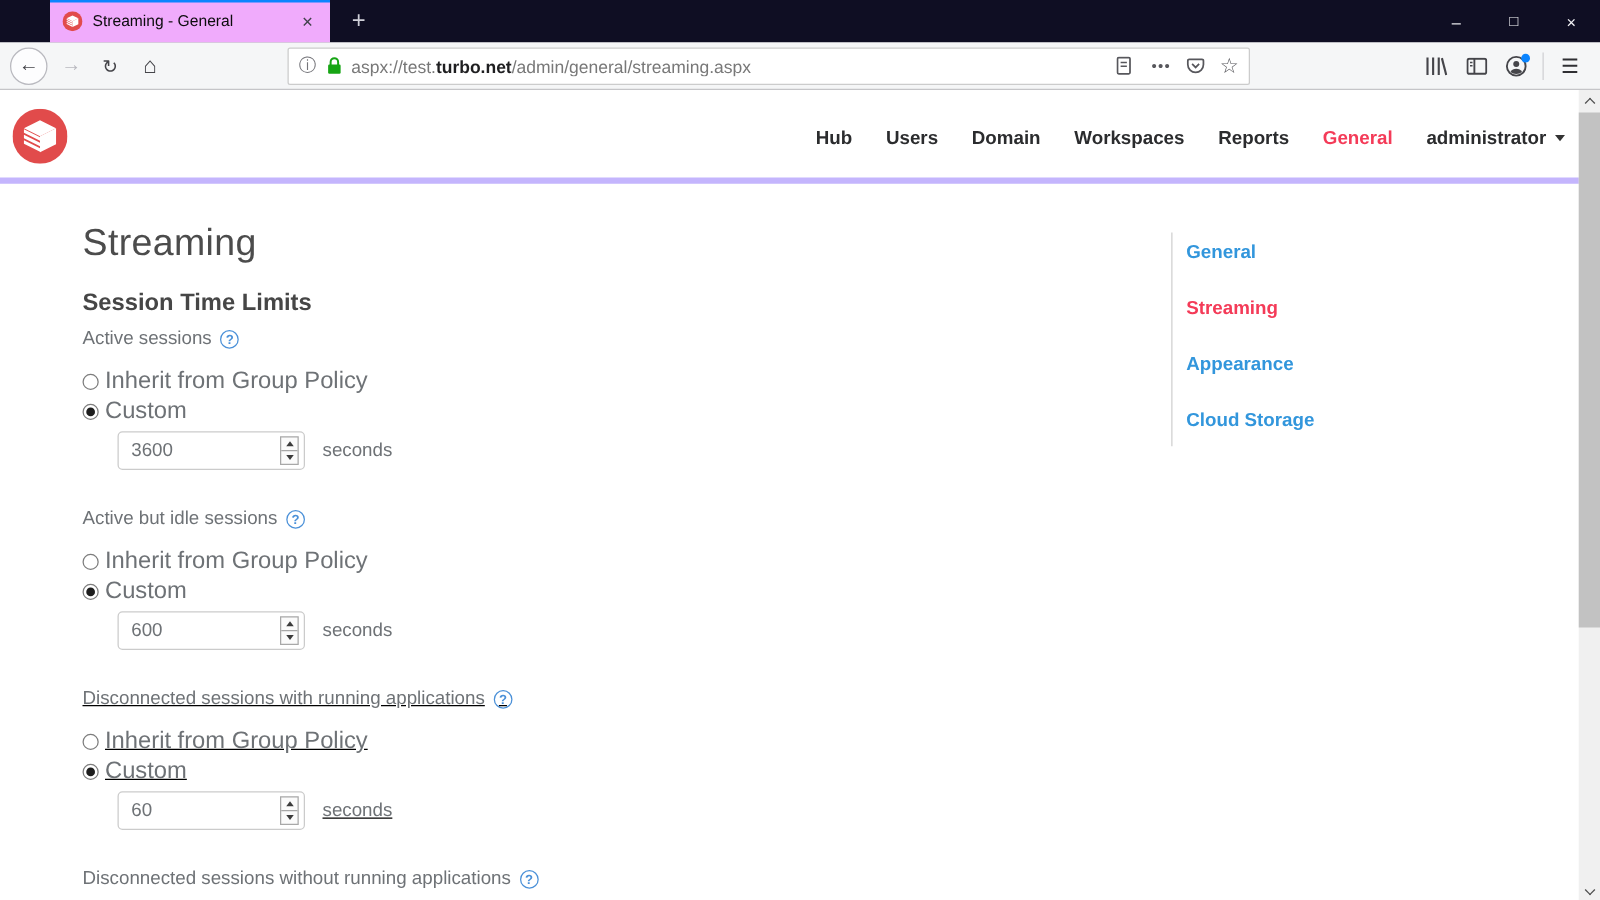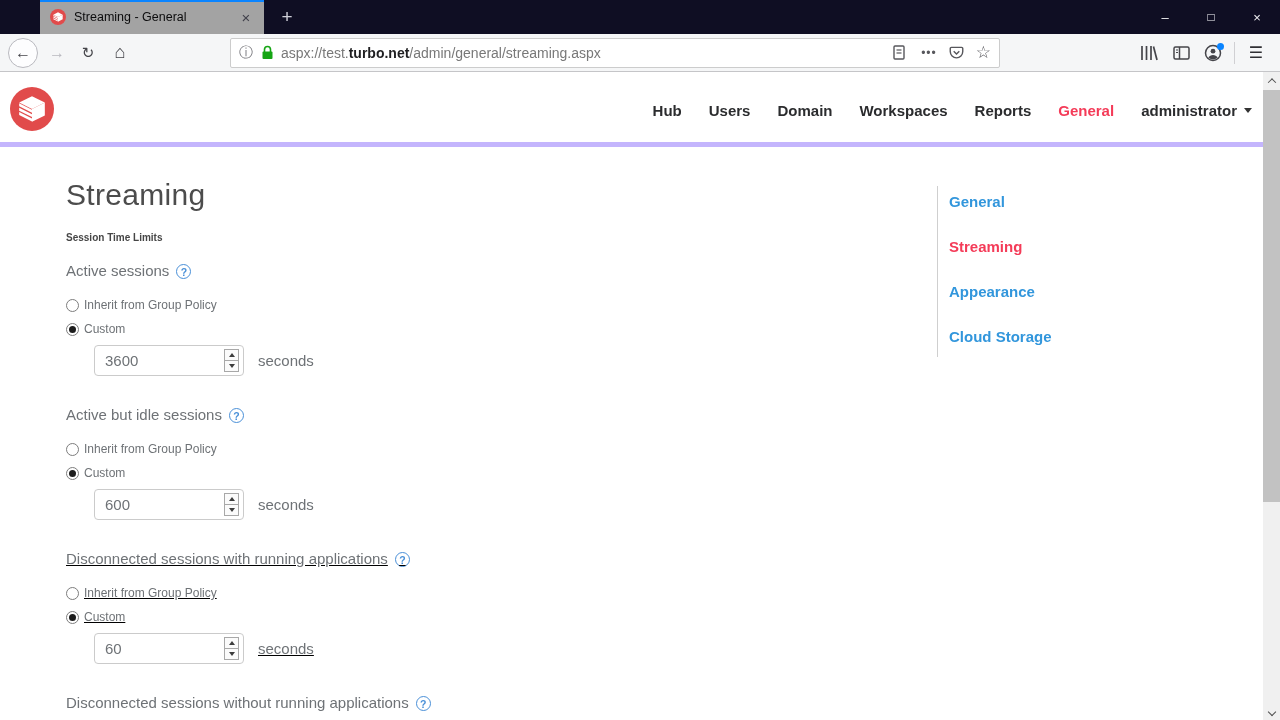"Streaming - General" .tab { background: #a3a3a3 -> #f0abfc }
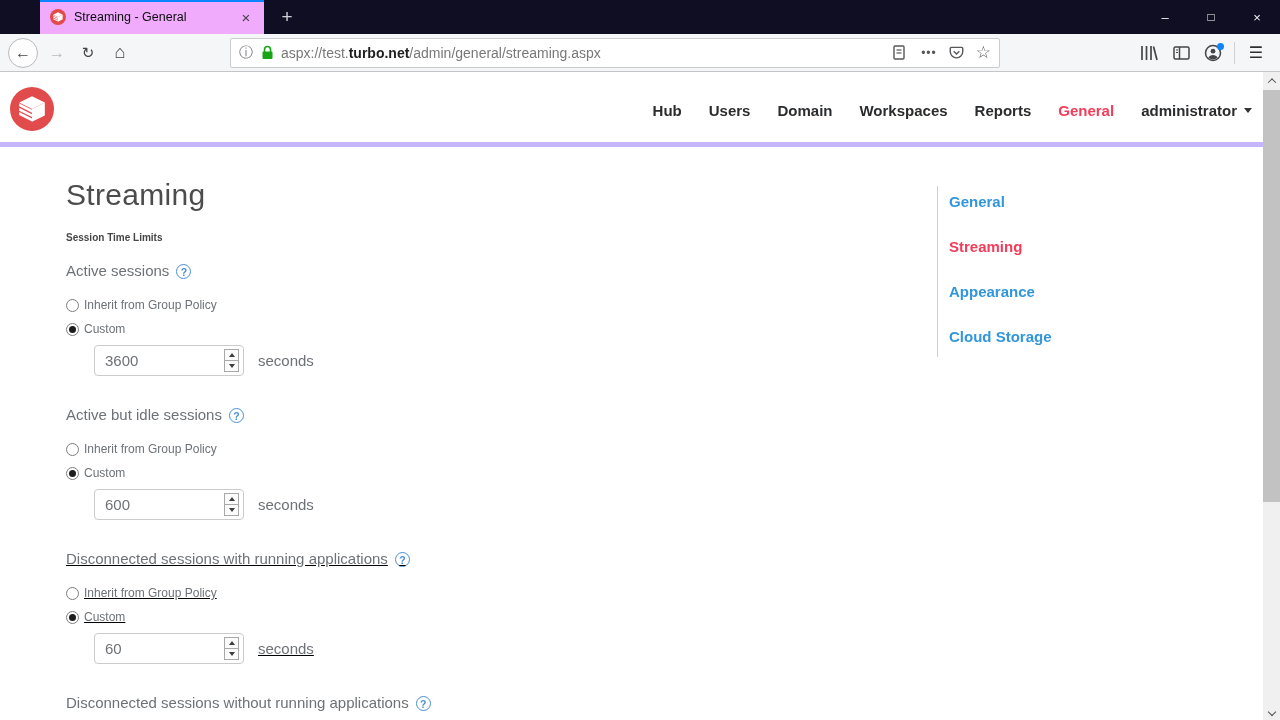"Session Time Limits" .section-heading { font-size: 10px -> 19px }
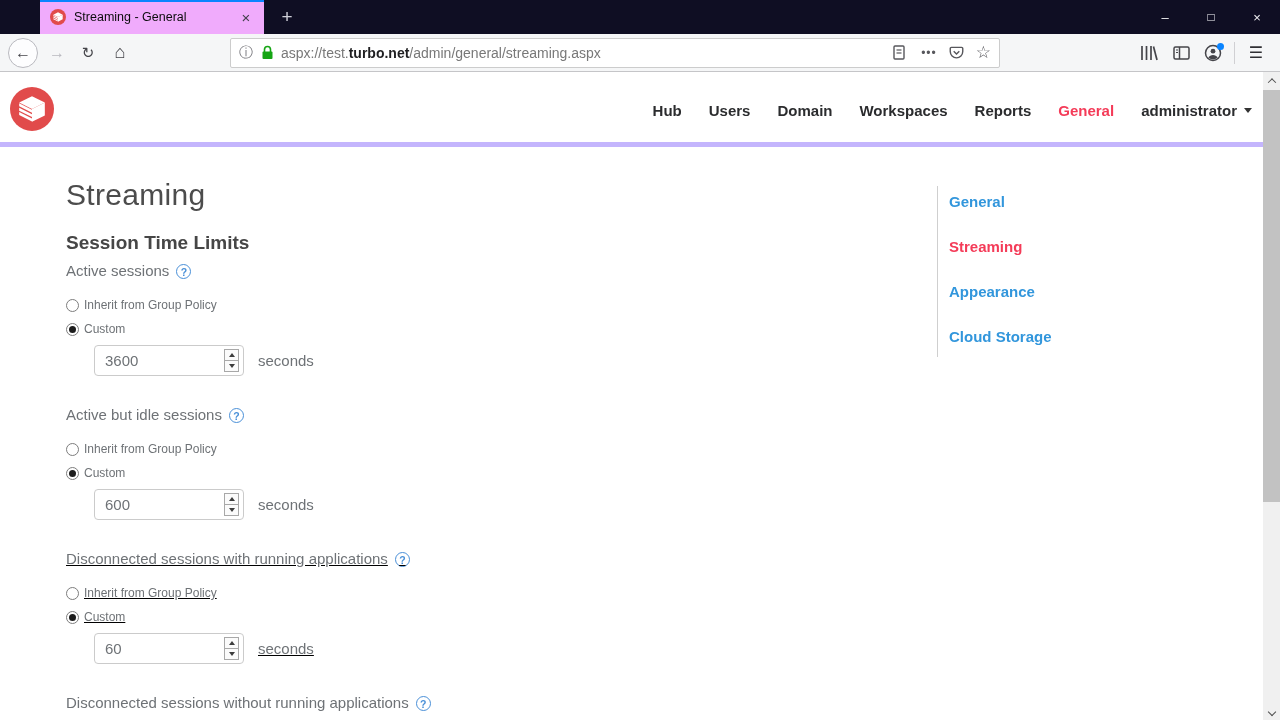"Inherit from Group Policy" .radio-label { font-size: 12px -> 19px }
